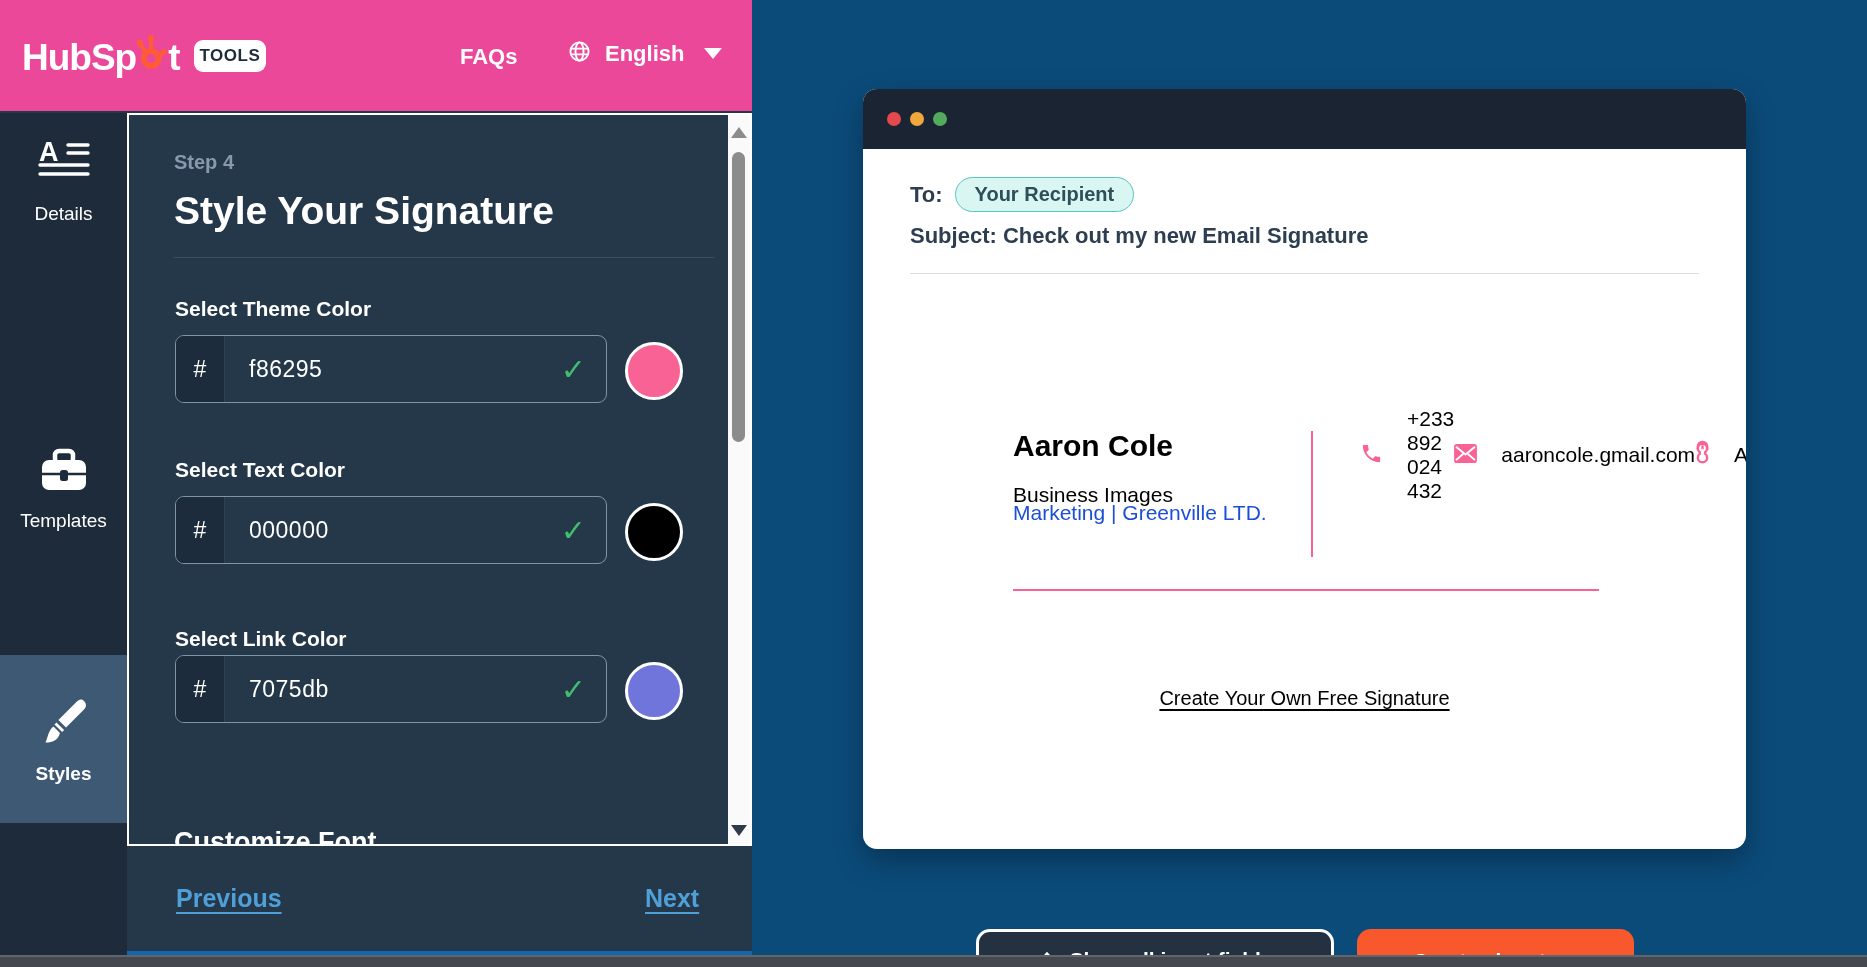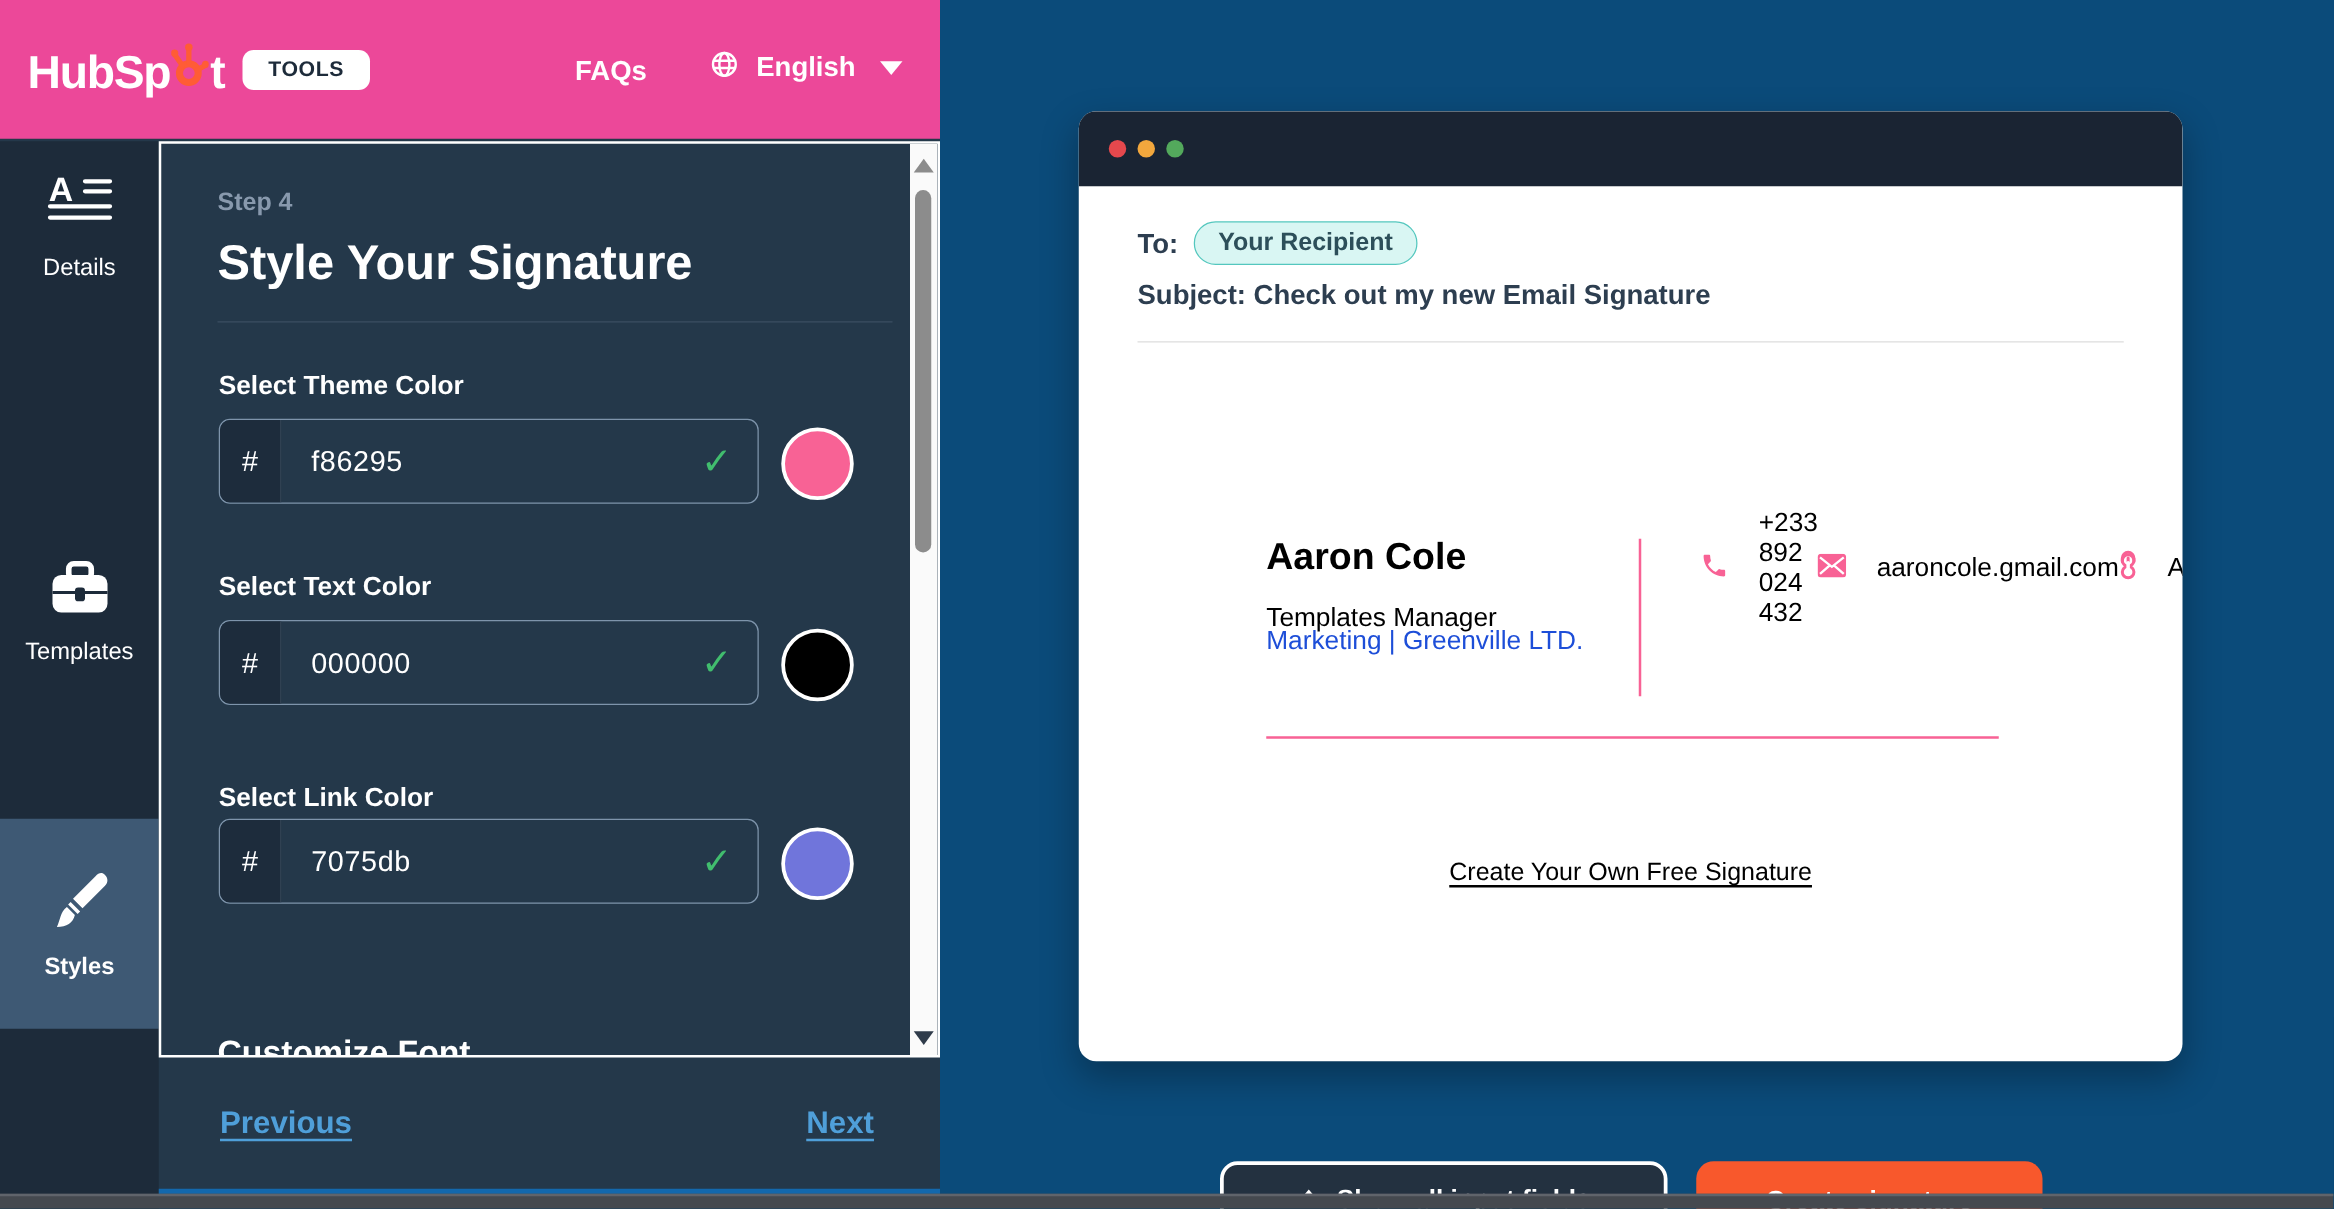"TOOLS" .logo-badge { padding: 6px 21px -> 6px 6px }
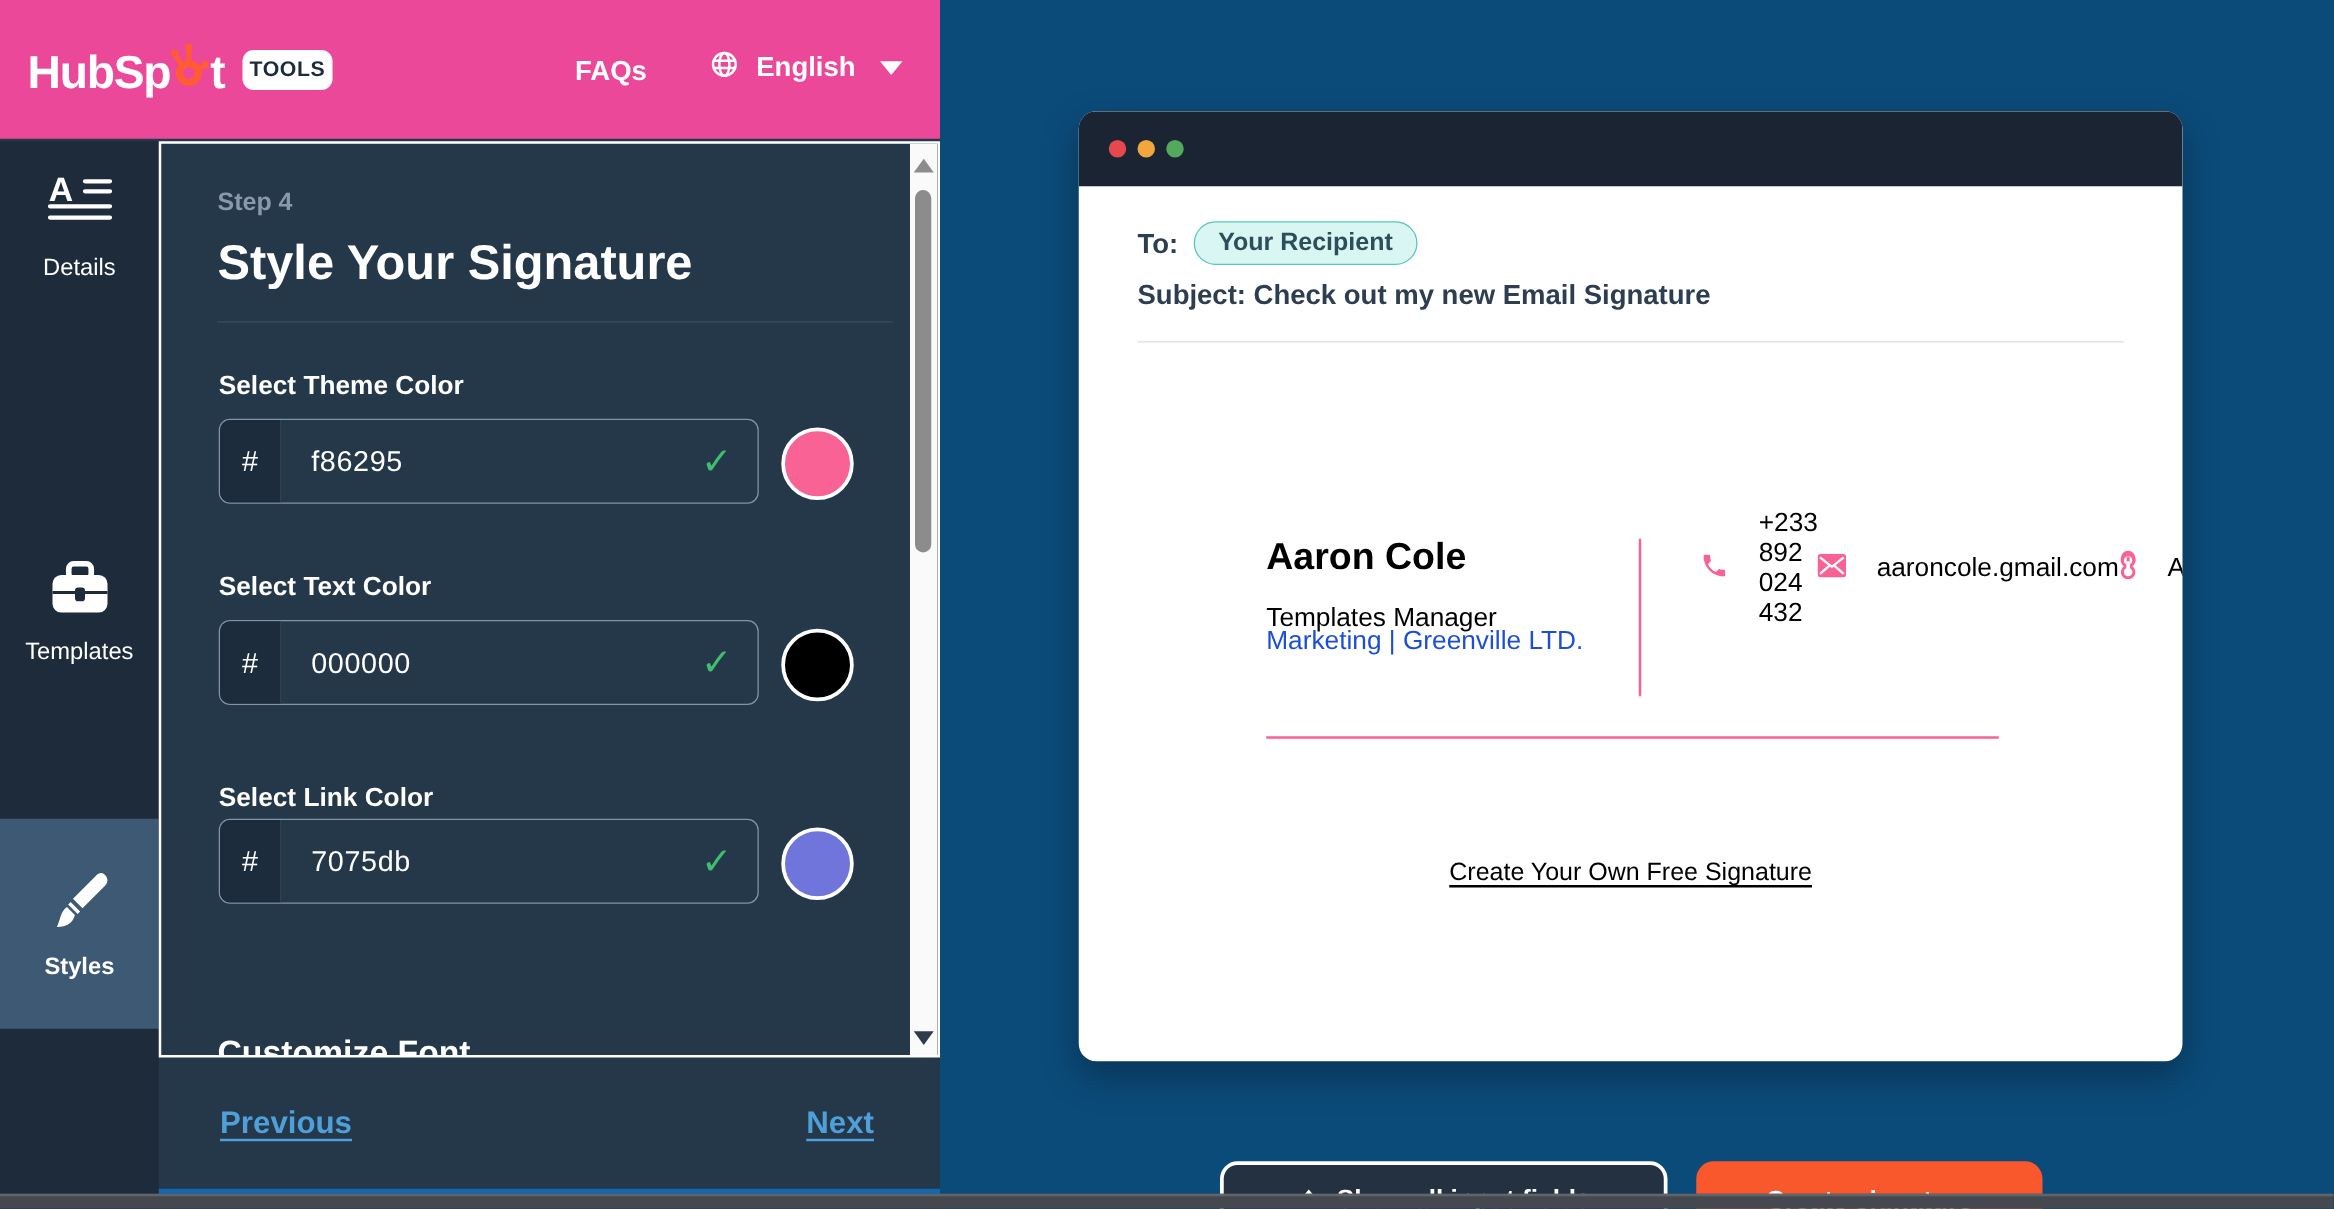"Templates Manager" div.sig-title { text: Templates Manager -> Business Images }
